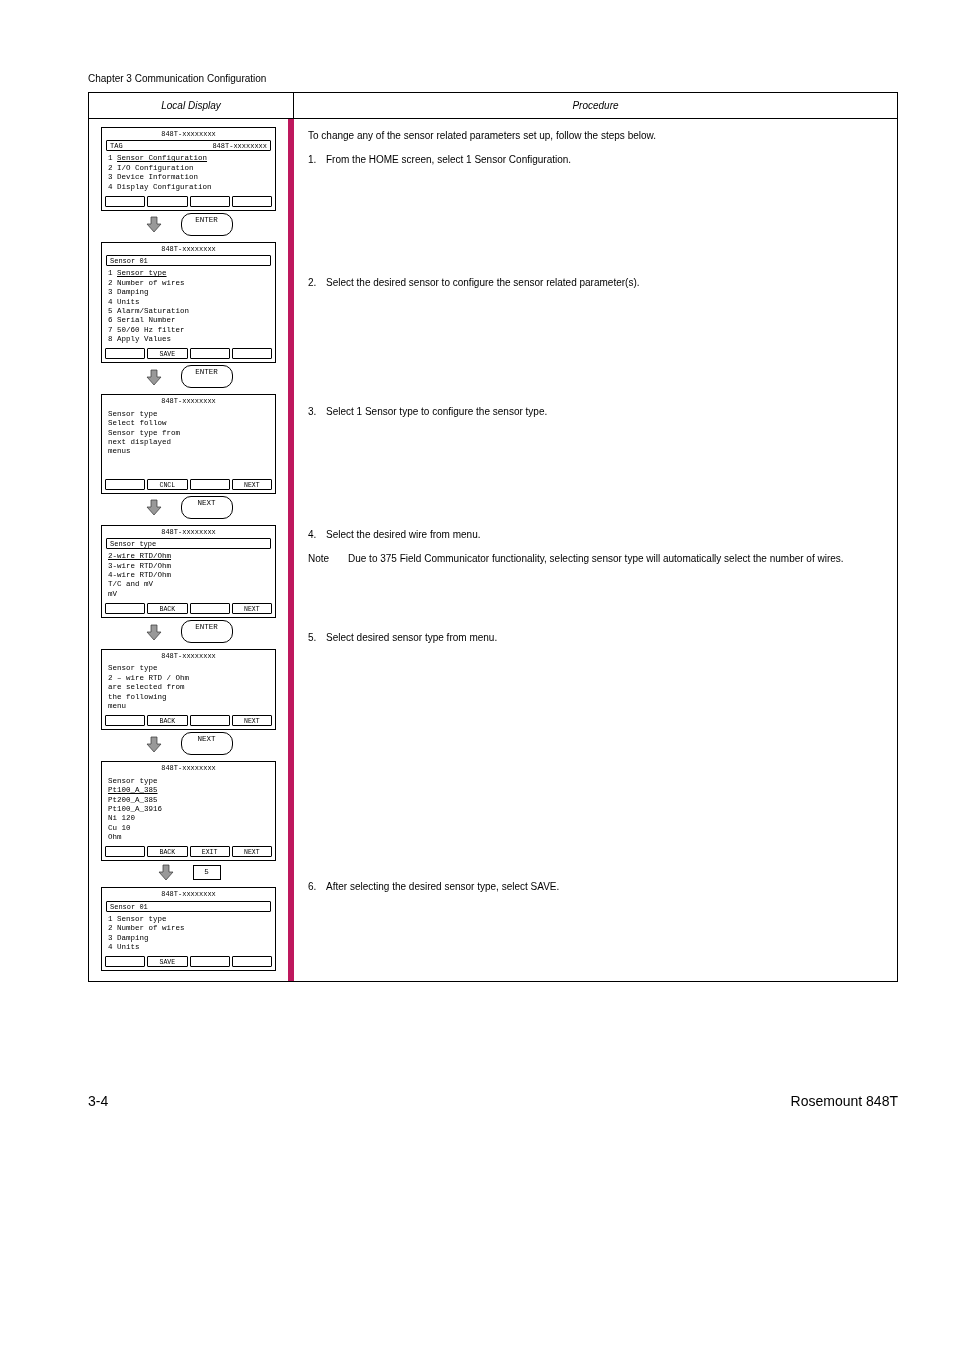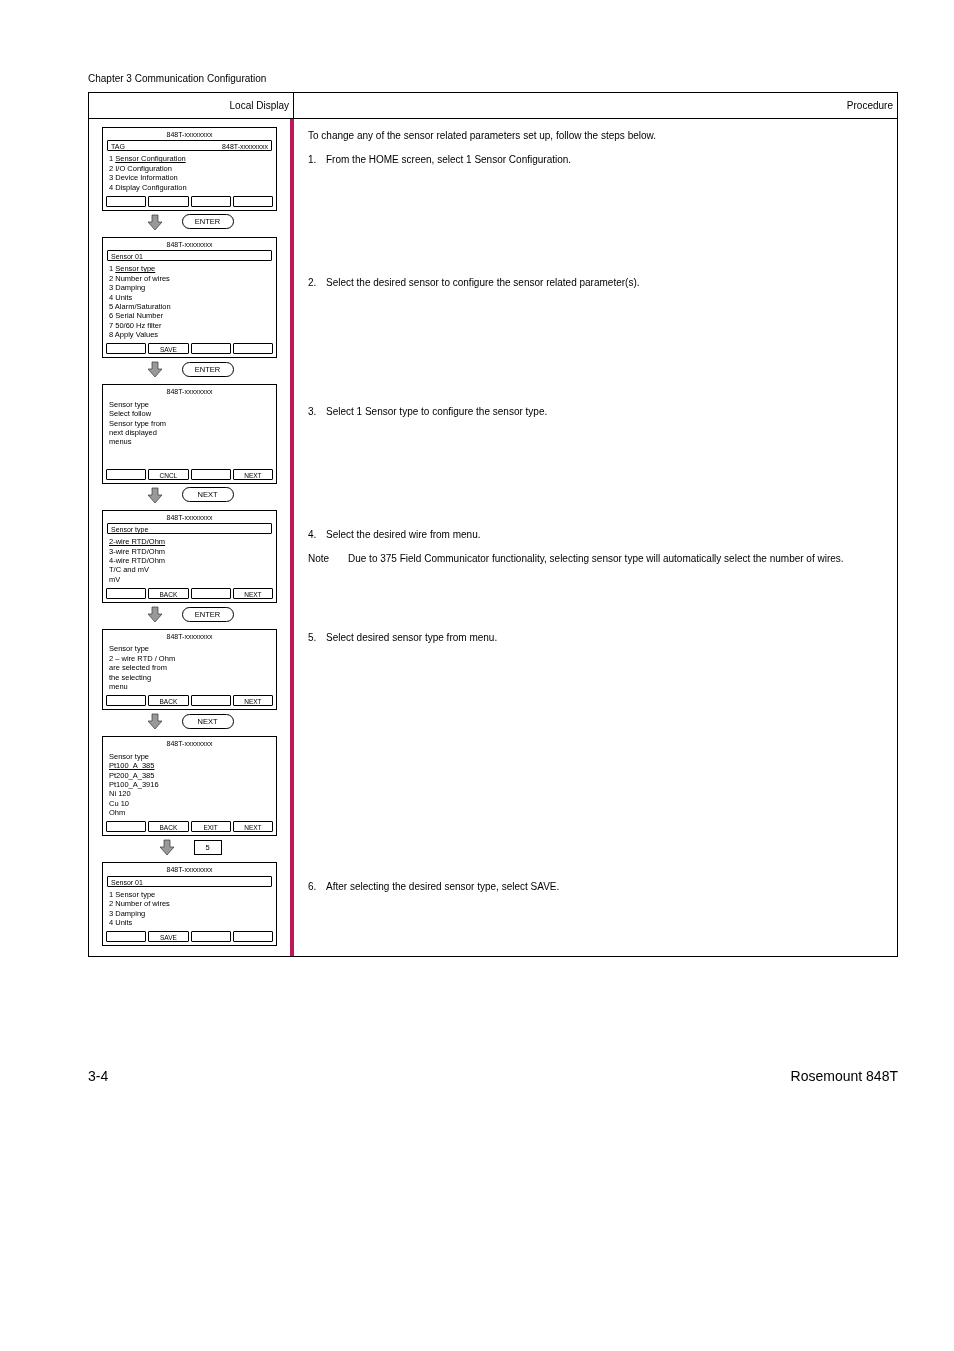"Local Display" .hdr-row td { font-style: none -> italic; text-align: right -> center }
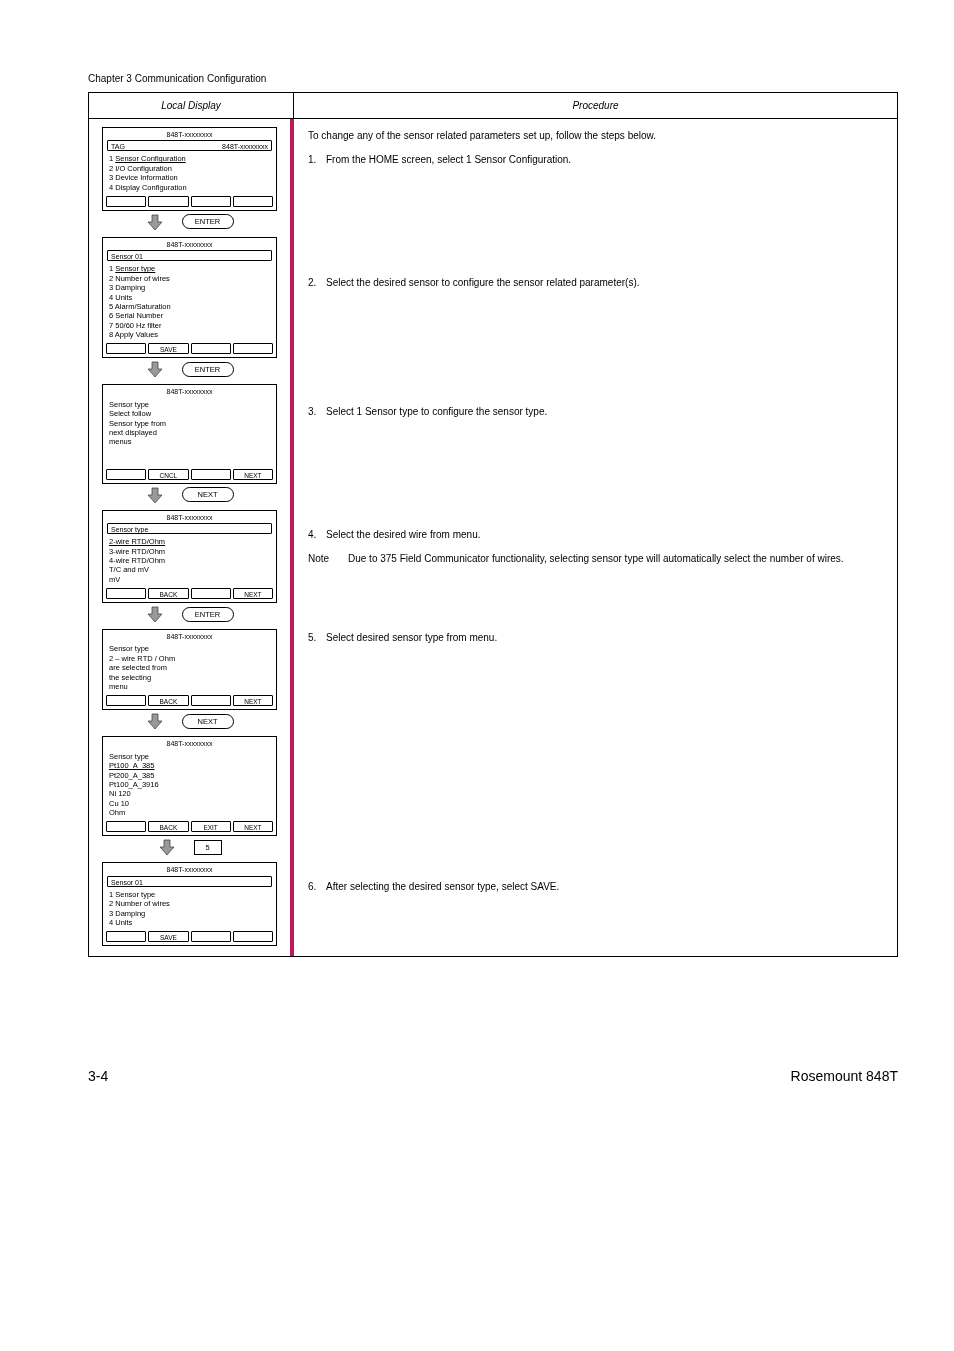"1 Sensor Configuration" .left-col { border-right: 4px solid #be185d -> 6px solid #be185d; font-family: none -> Liberation Mono, monospace }
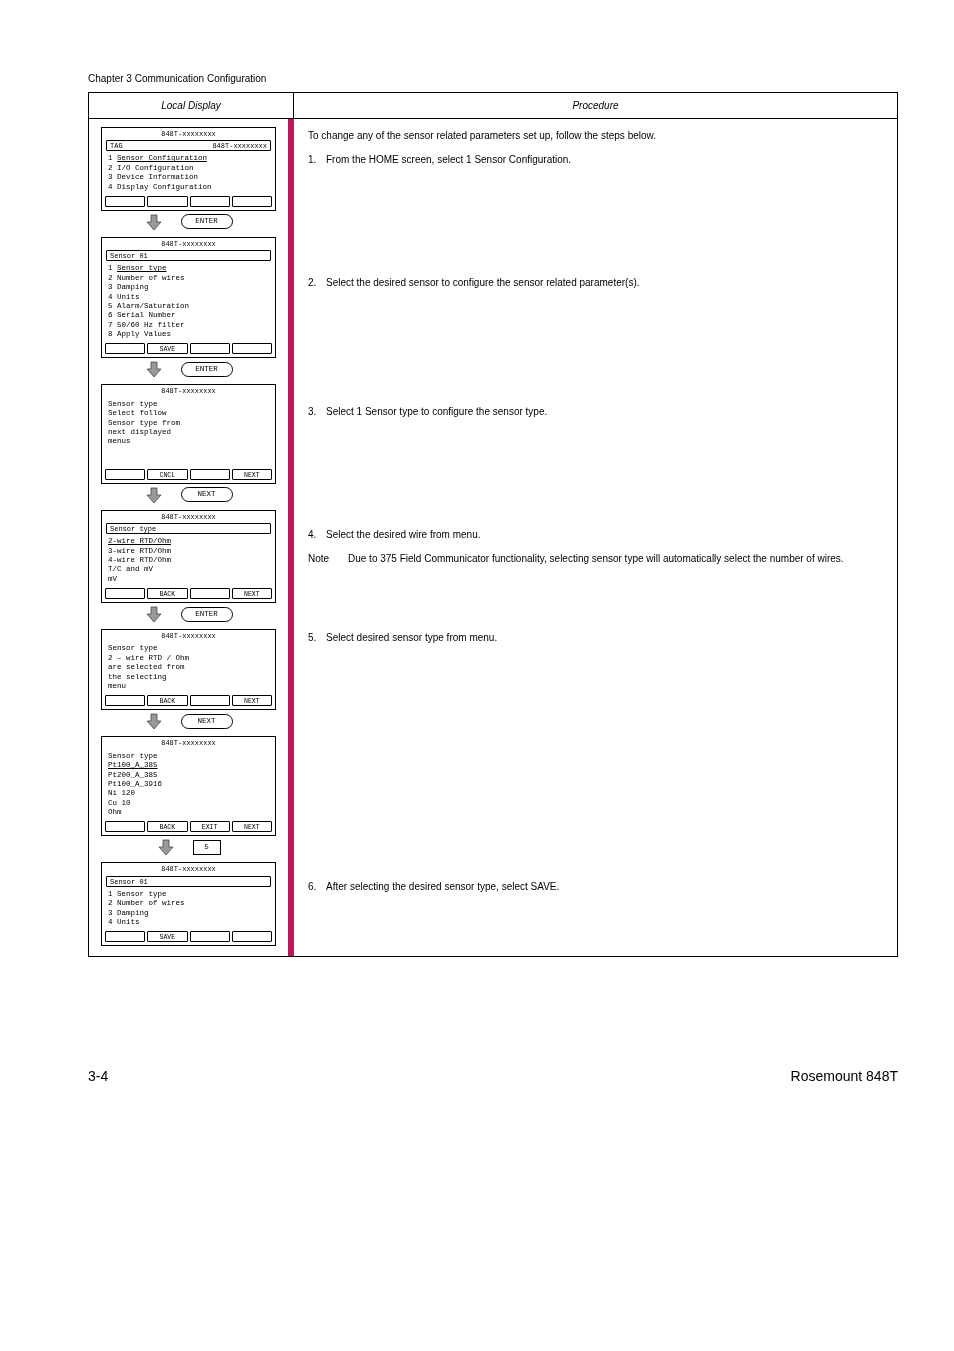"ENTER" .pill { height: 15px -> 23px }
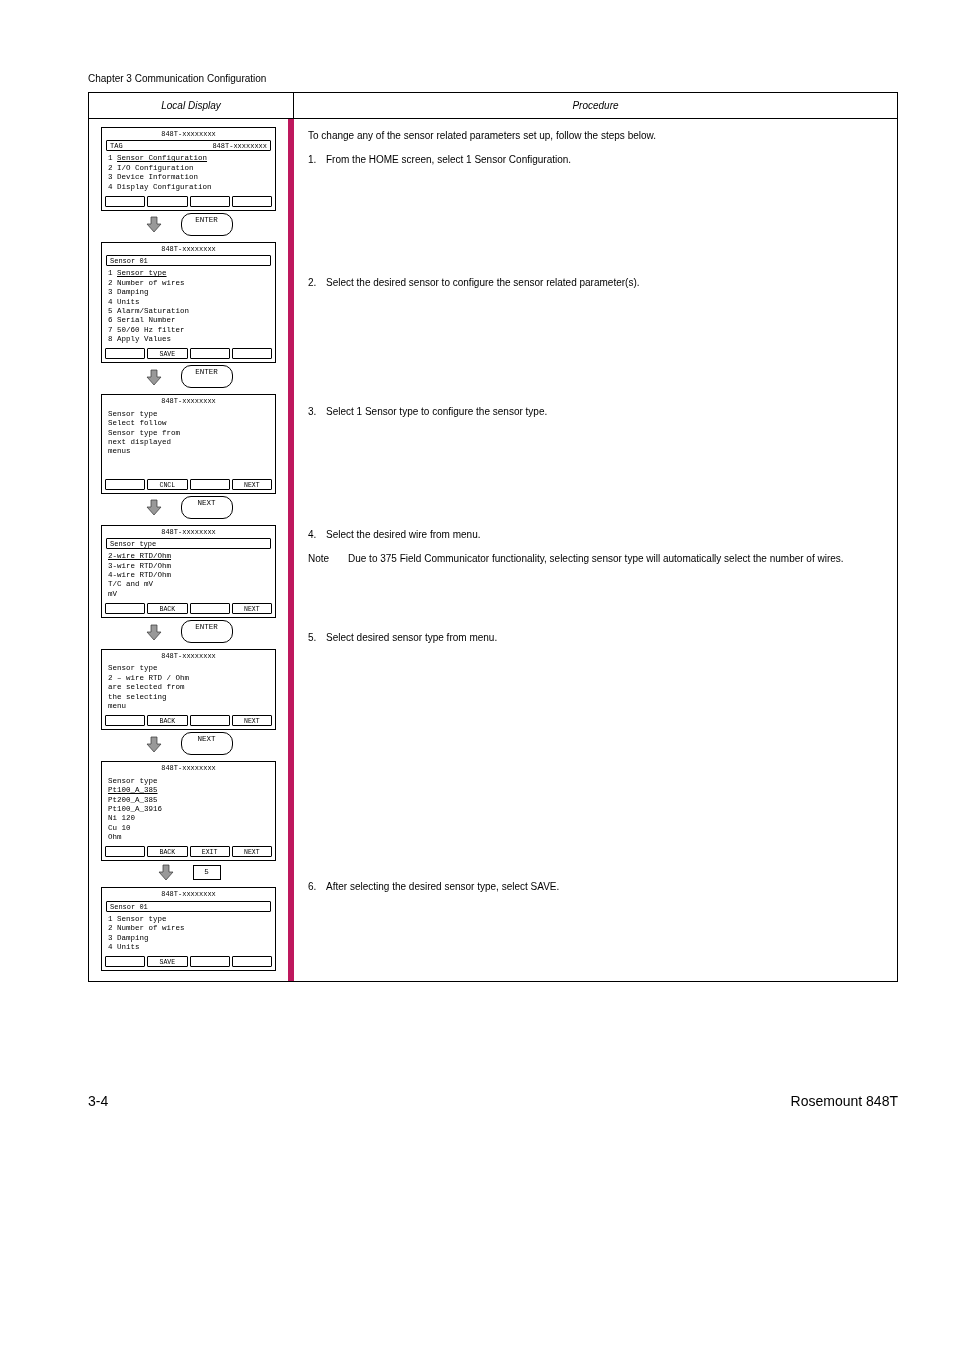"the selecting" div { text: selecting -> following }
